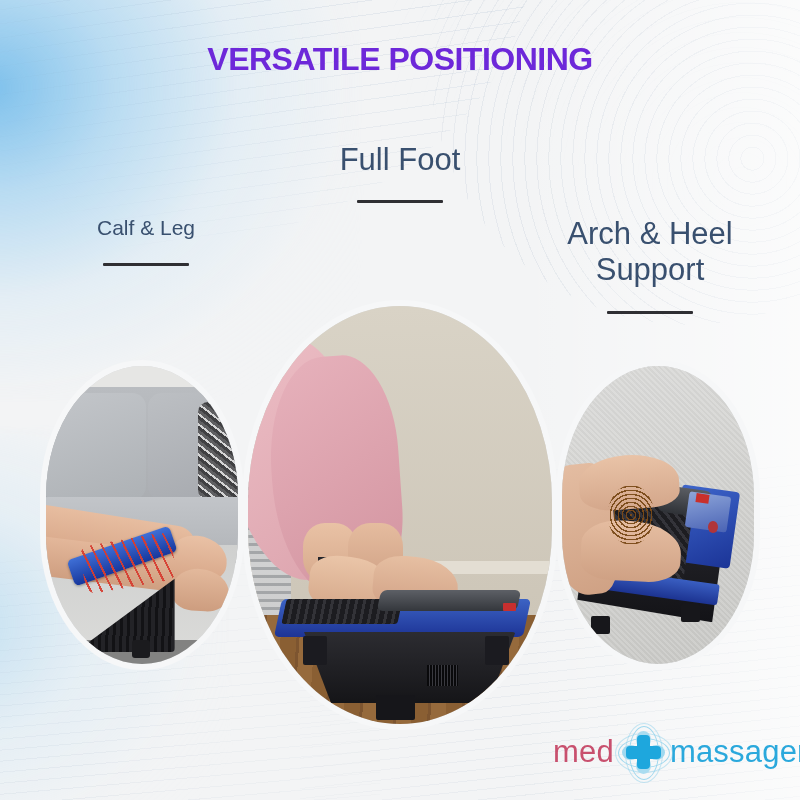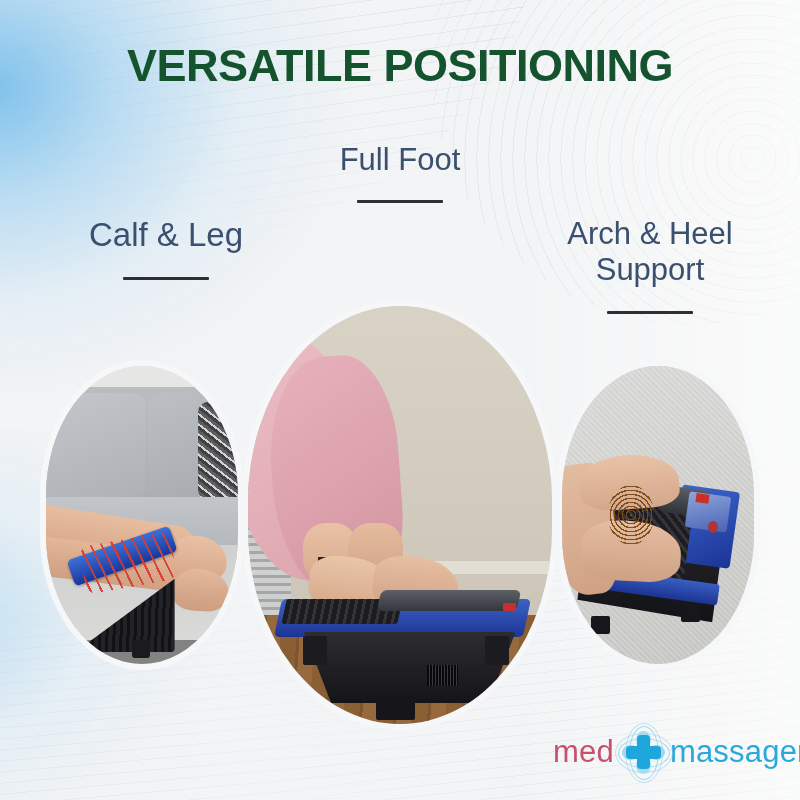"VERSATILE POSITIONING" .headline { color: #14532d -> #6d28d9; font-size: 45px -> 32px }
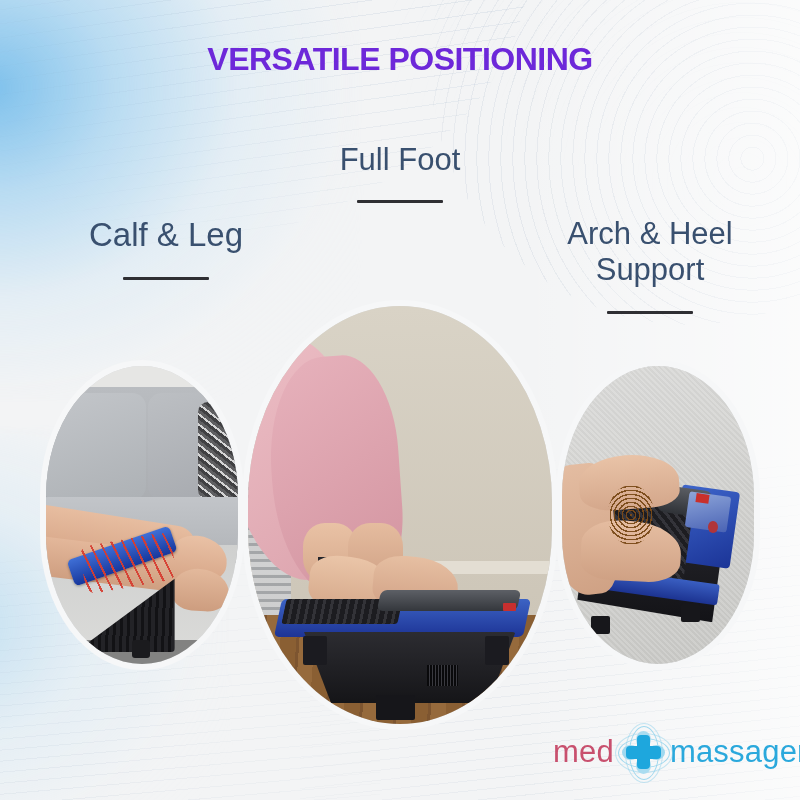"Calf & Leg" #head-left { font-size: 33px -> 21px; left: 36px -> 16px }
